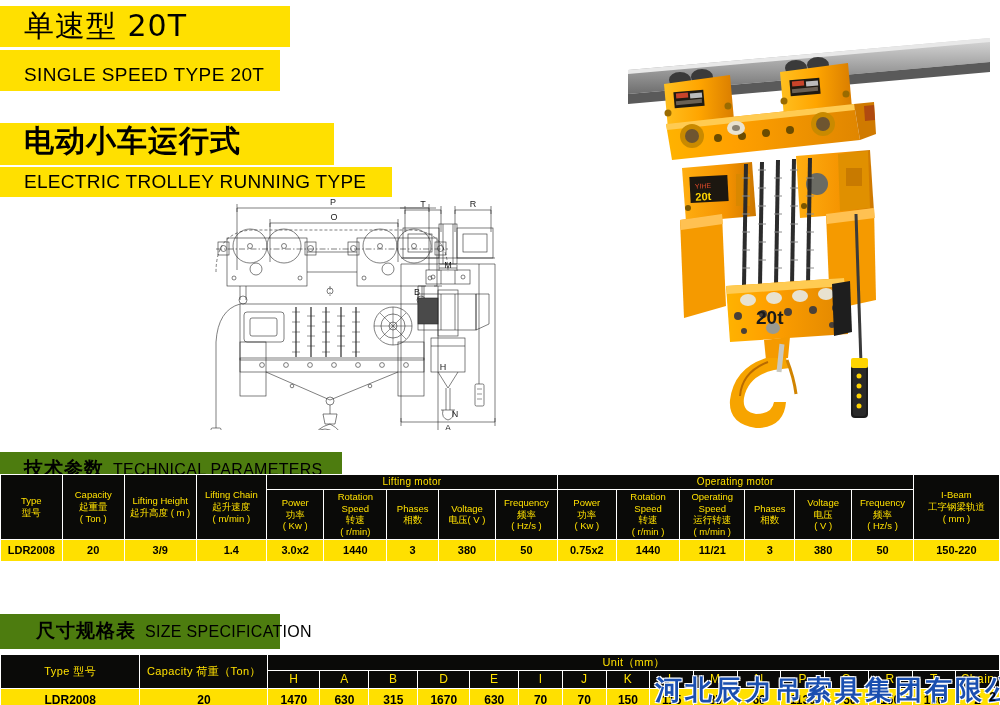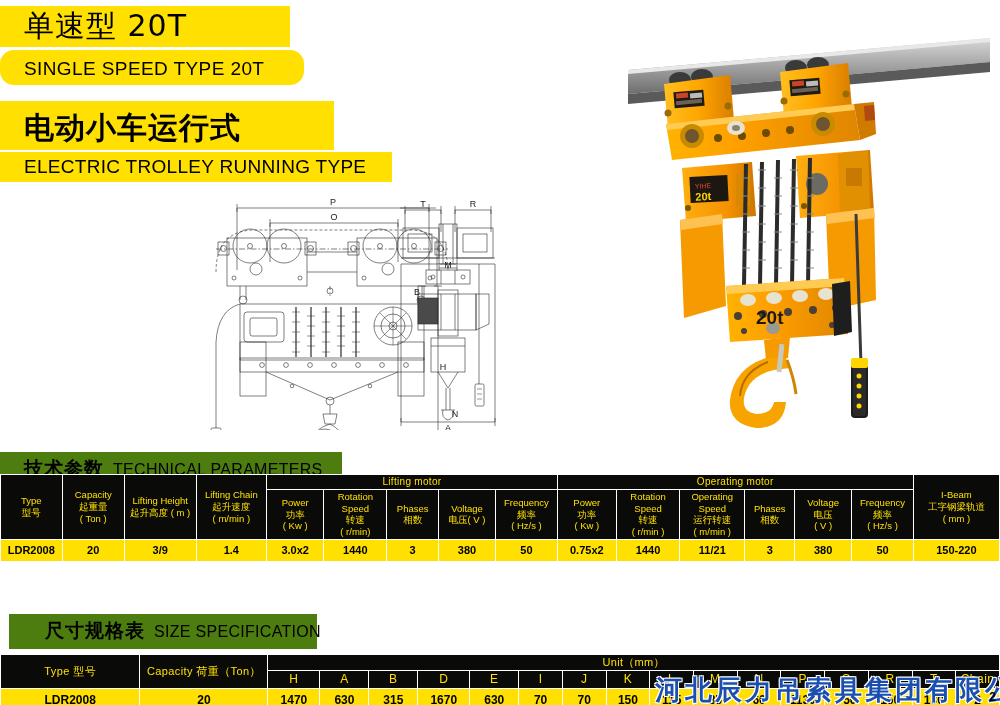"SINGLE SPEED TYPE 20T" .bar-en-1 { border-radius: 14px -> none; padding: 7px 0 4px 24px -> 13px 0 4px 24px; width: 304px -> 280px }
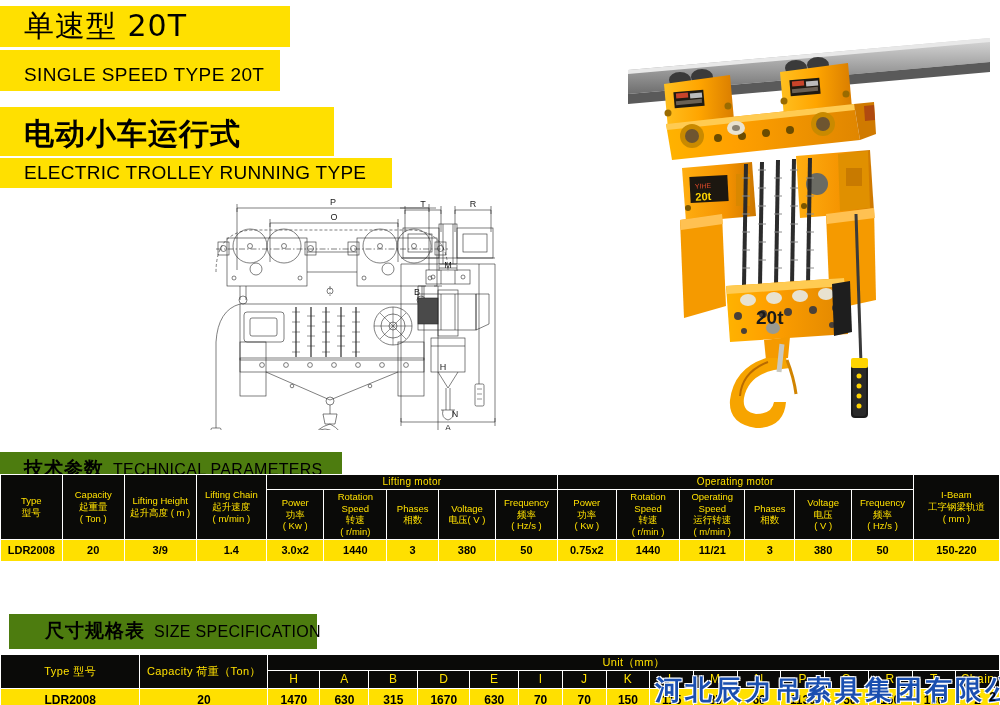"电动小车运行式" .bar-cn-2 { font-family: Liberation Serif, serif -> Liberation Mono, monospace; margin-top: 16px -> 32px; padding: 11px 0 5px 24px -> 4px 0 5px 24px }
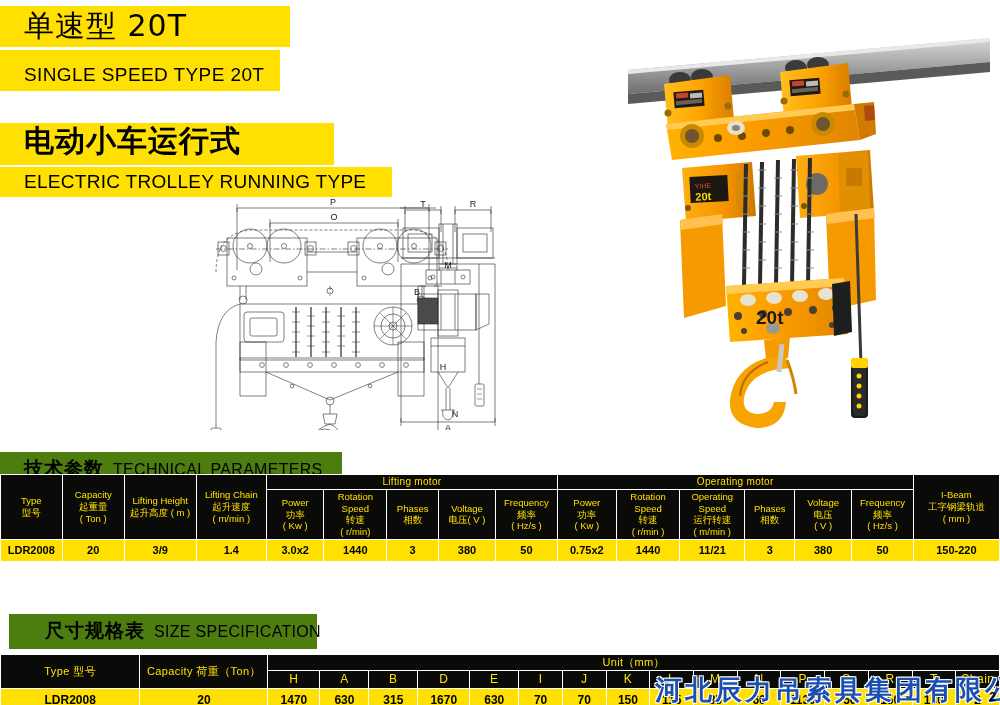"尺寸规格表 SIZE SPECIFICATION" #size-head { left: 9px -> 0; width: 308px -> 280px }
